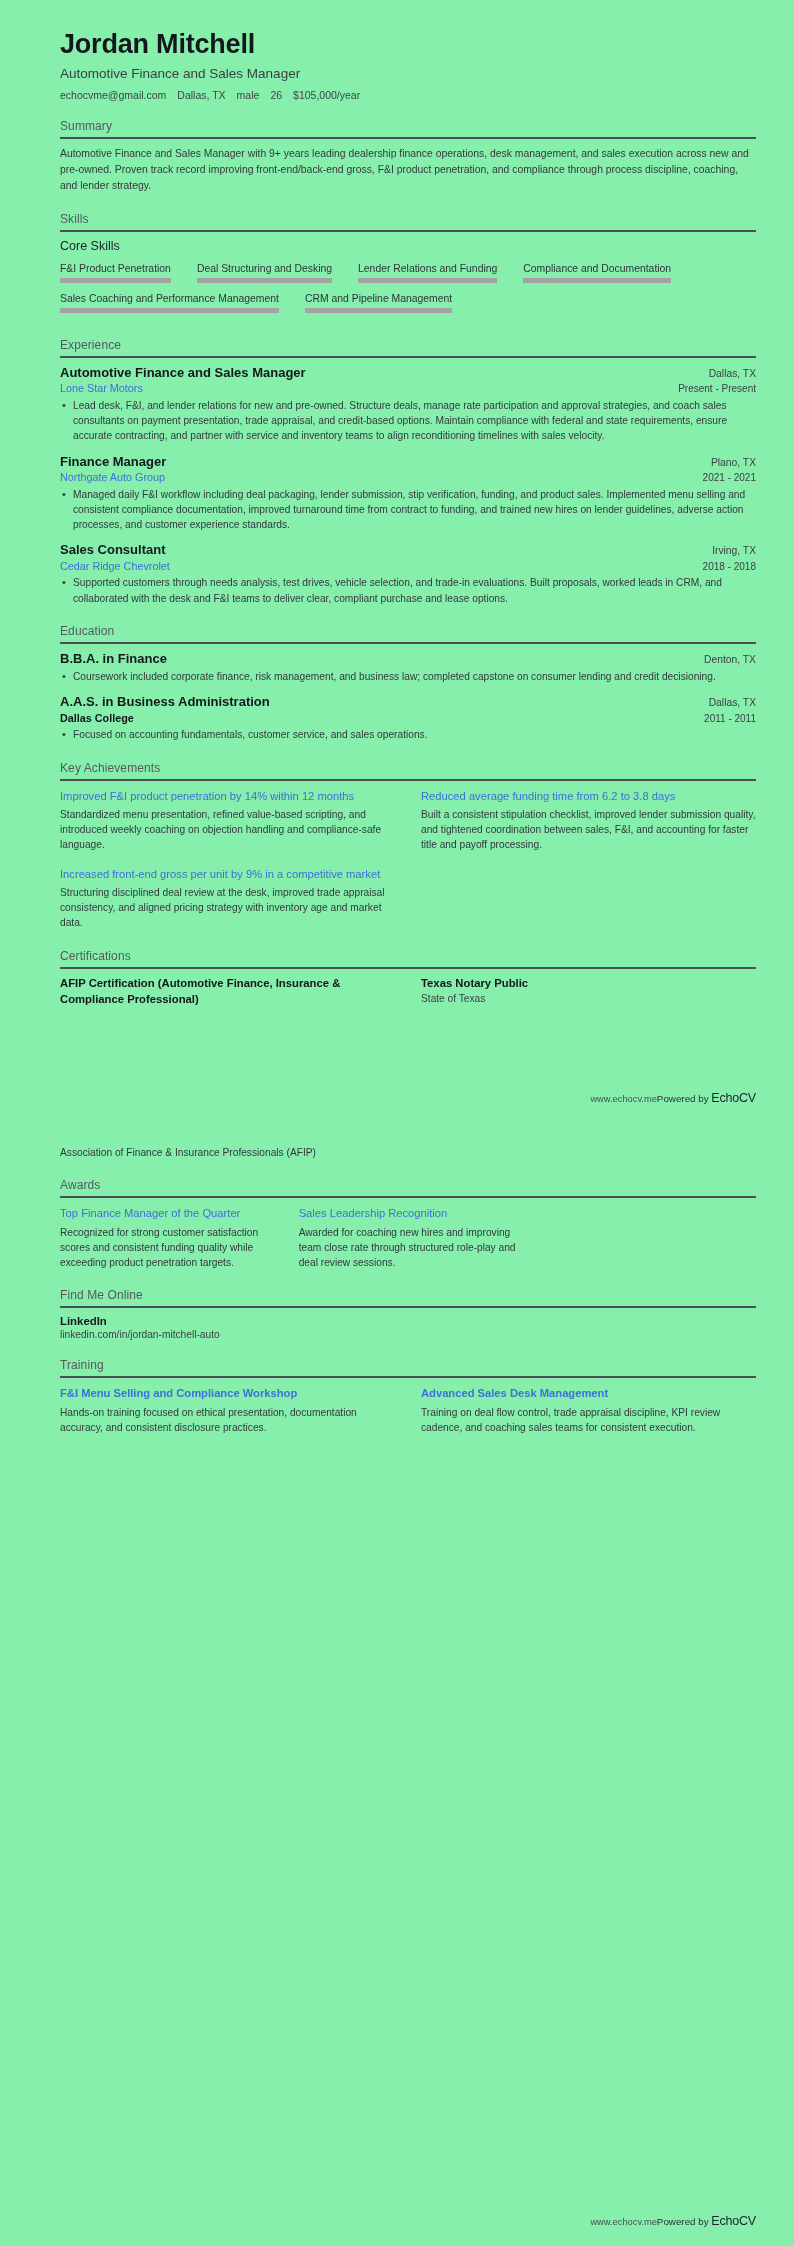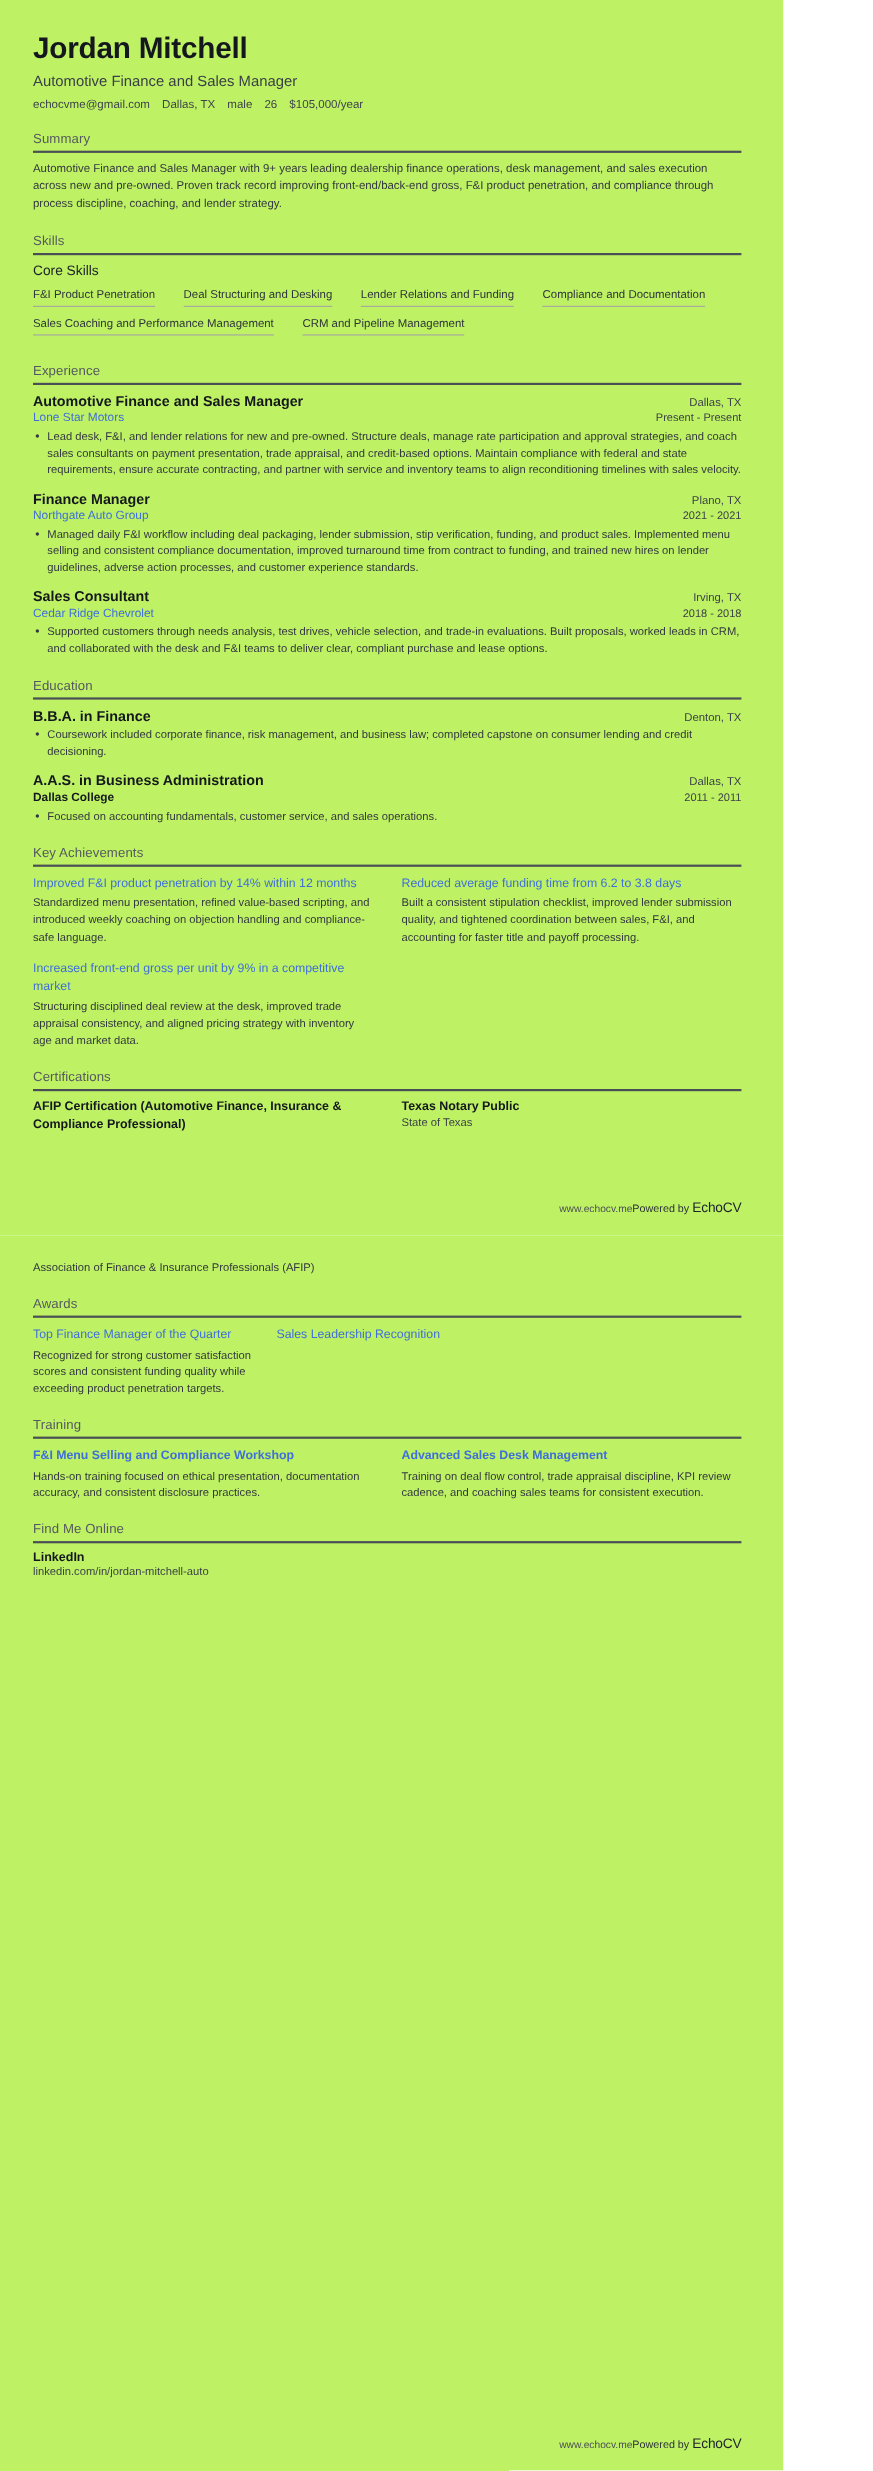"Jordan Mitchell" .page { background: #bef264 -> #86efac; padding: 30px 38px 0 30px -> 30px 38px 0 60px; width: 712px -> 794px }
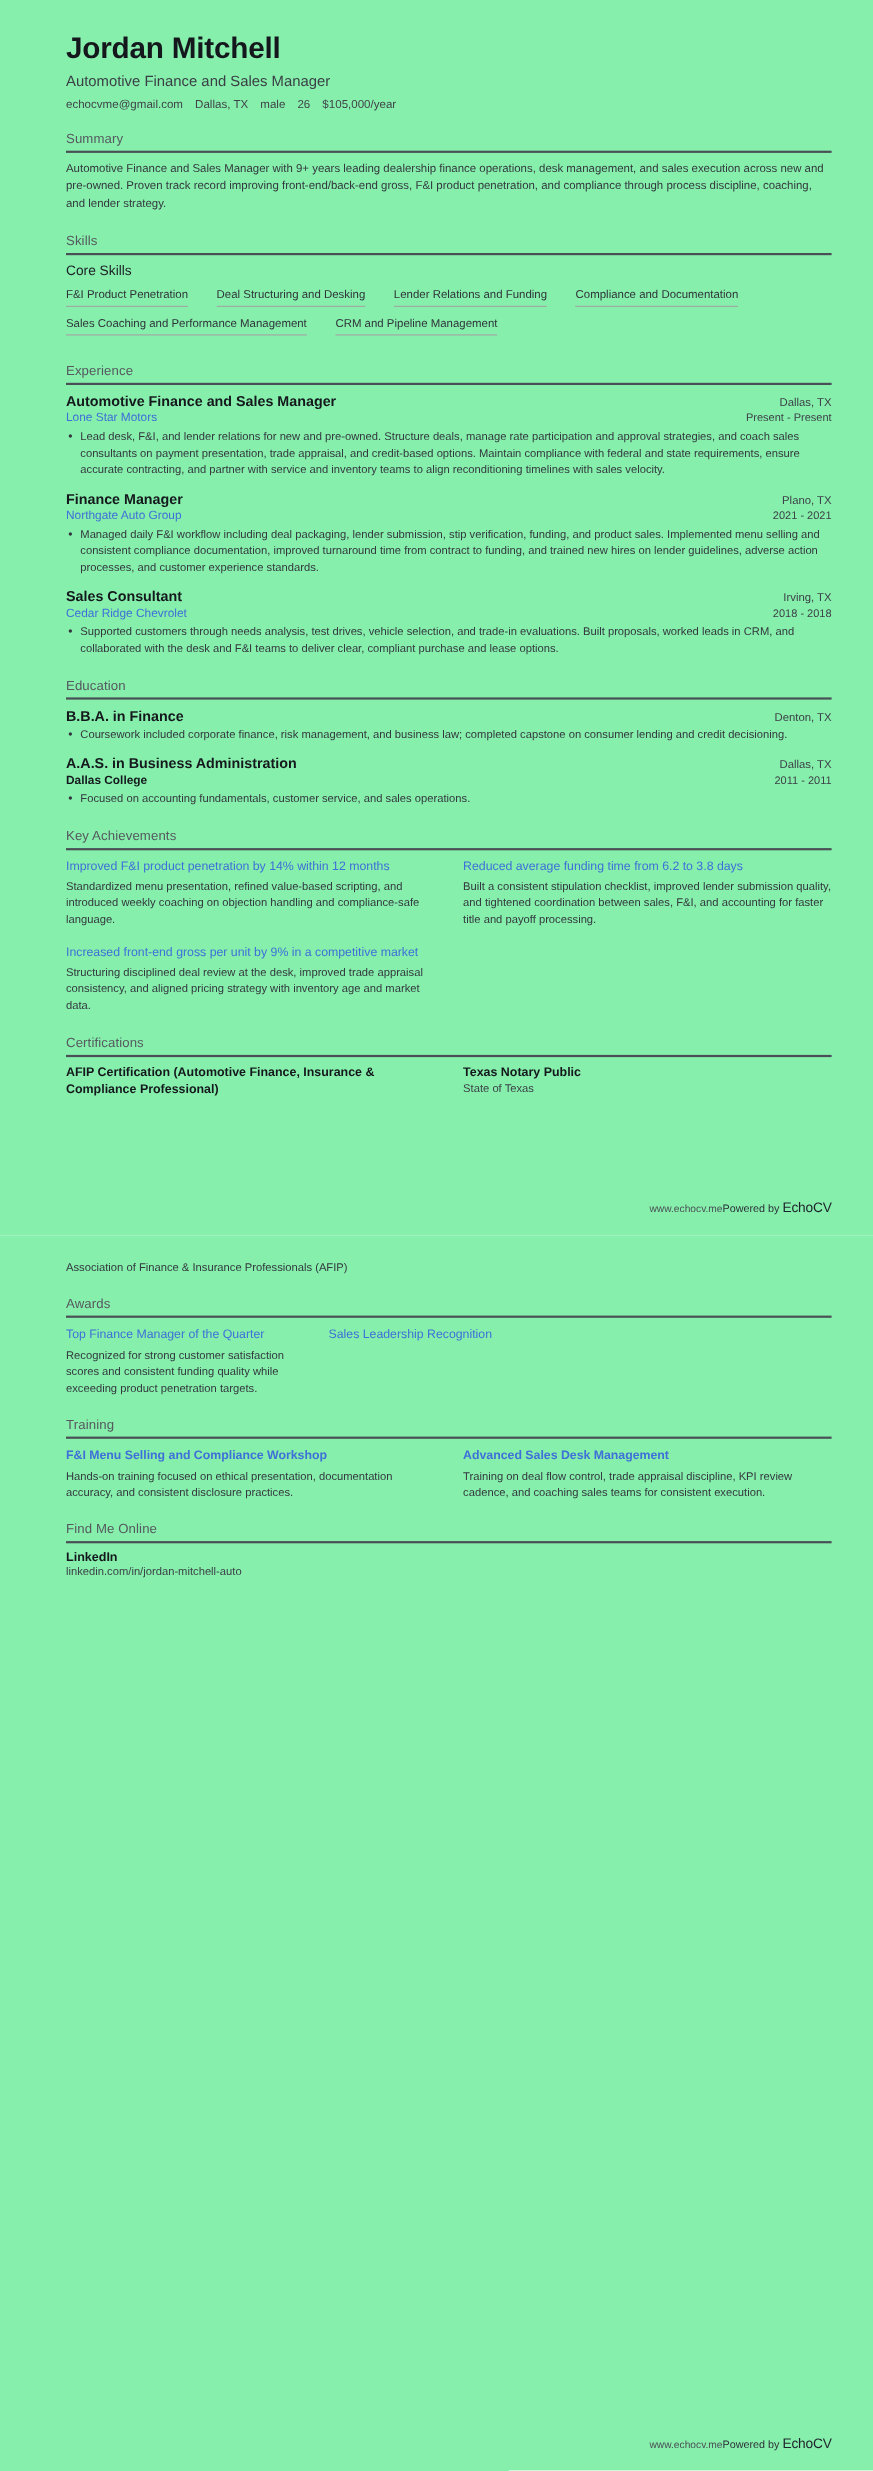"F&I Product Penetration" .skill-item { border-bottom: 1px solid #a3a3a3 -> 5px solid #a3a3a3 }
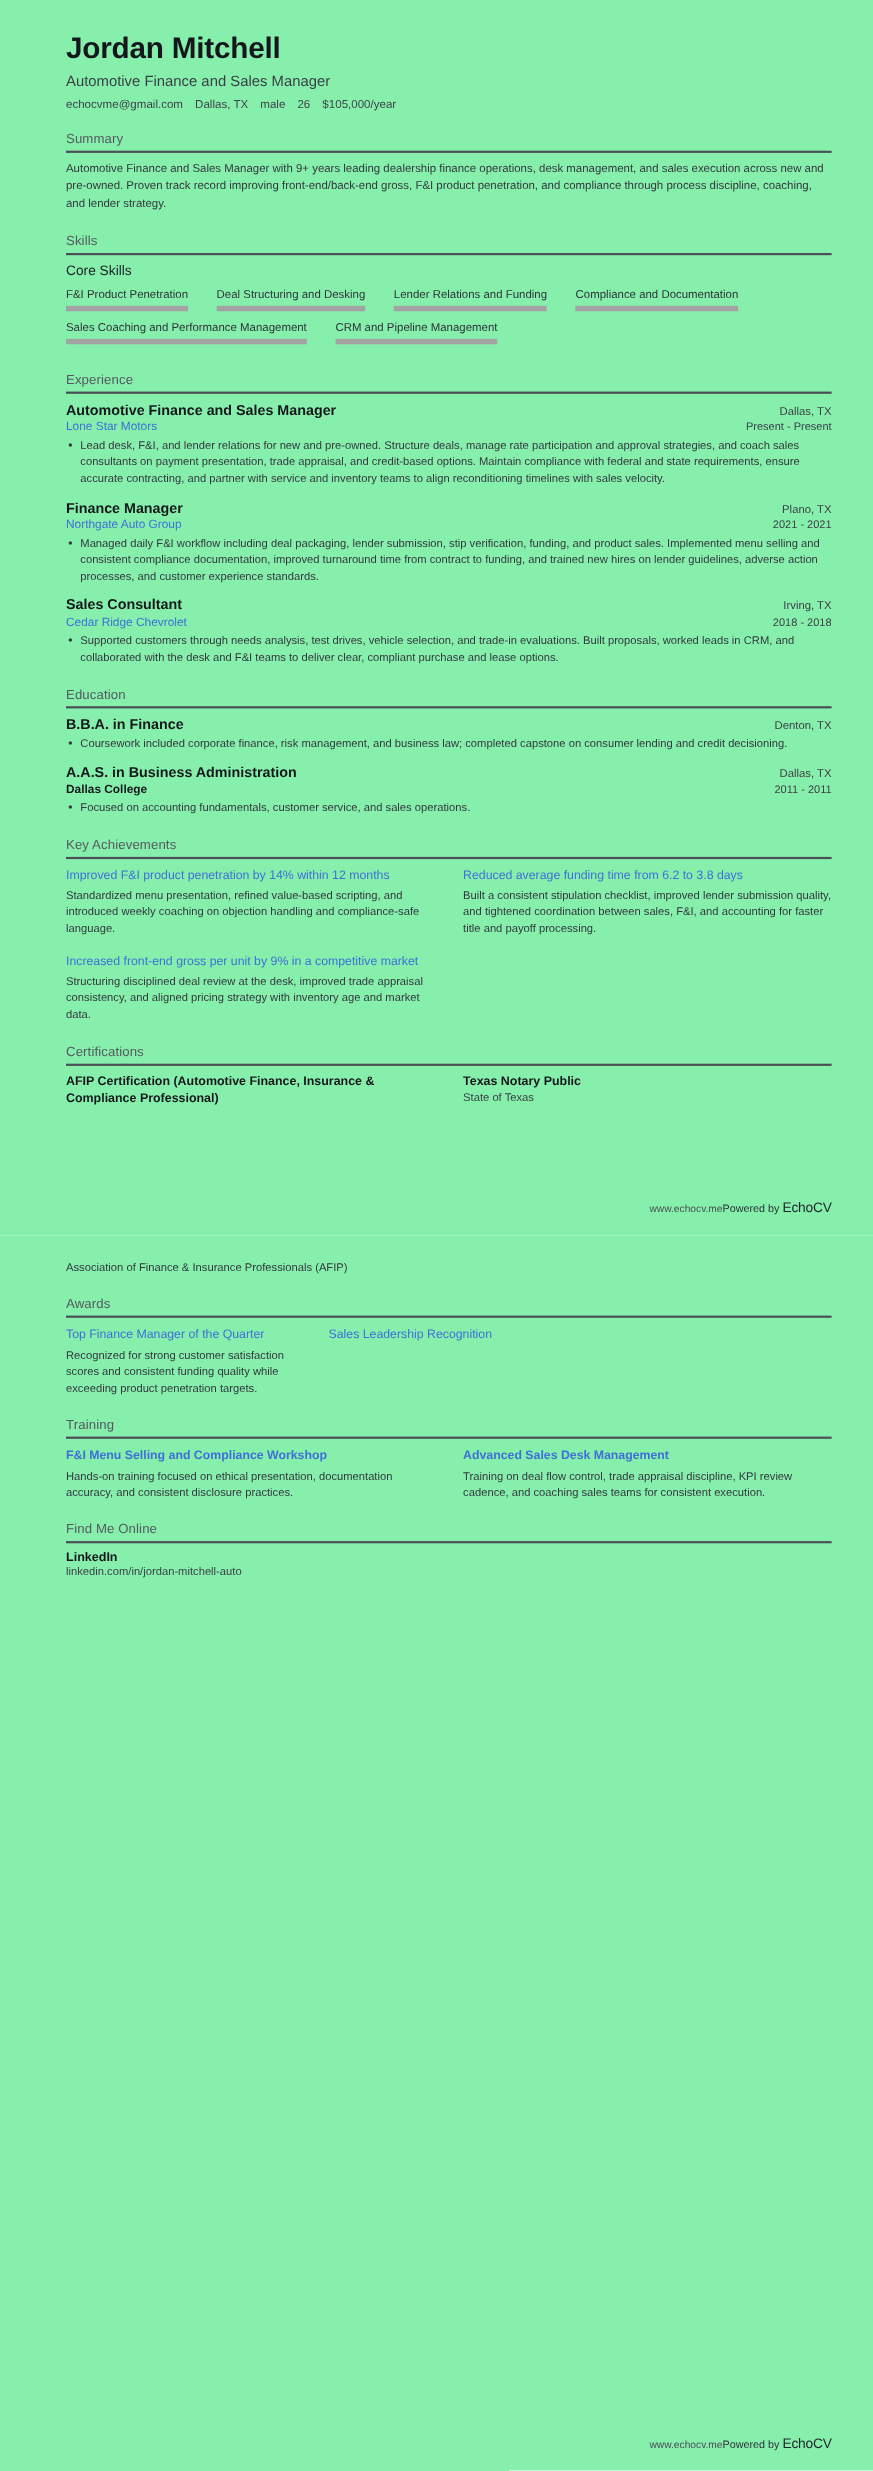"Awarded for coaching new hires" div.card-body { html: none -> <div>Awarded for coaching new hires and improving team close rate through structured role-play and deal review sessions.</div> }
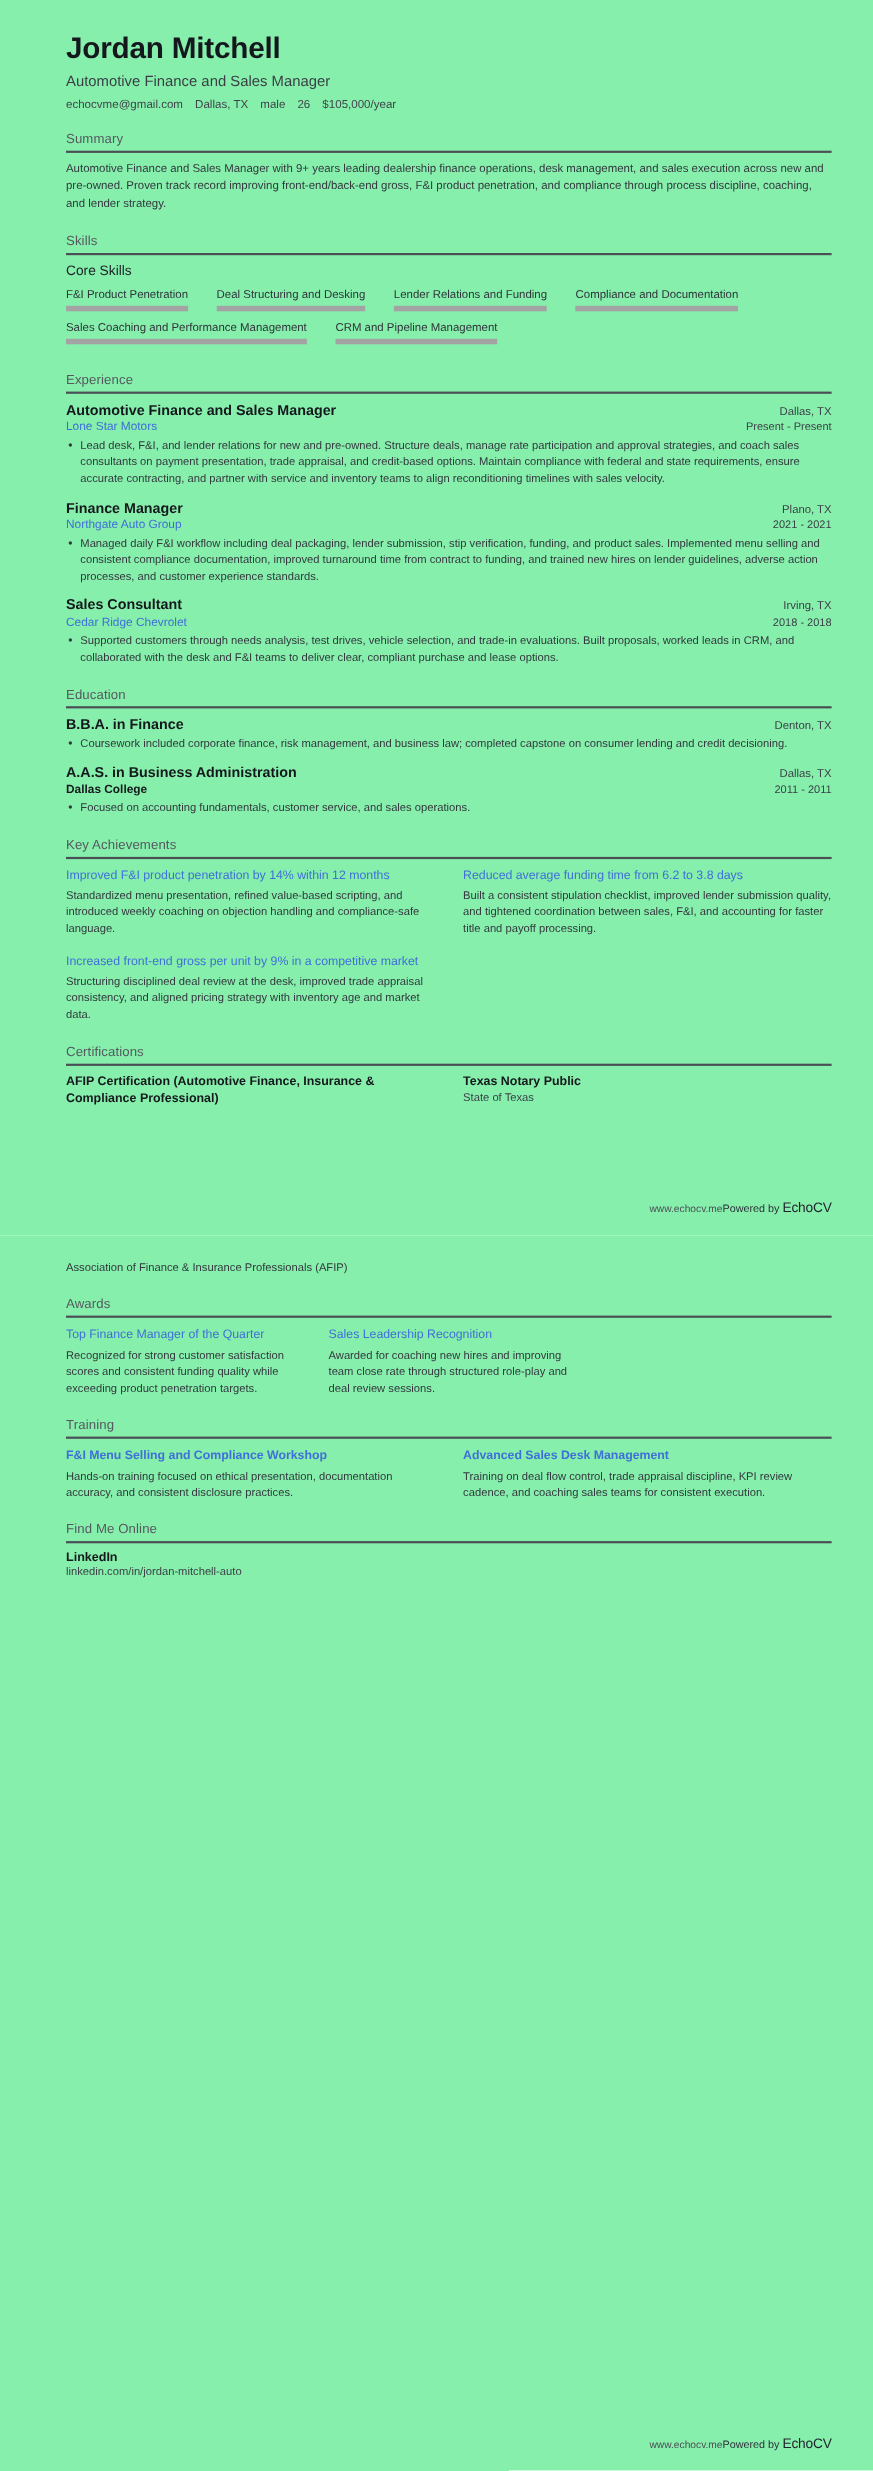"Training" section.section { order: before "Find Me Online" -> after "Find Me Online" }
